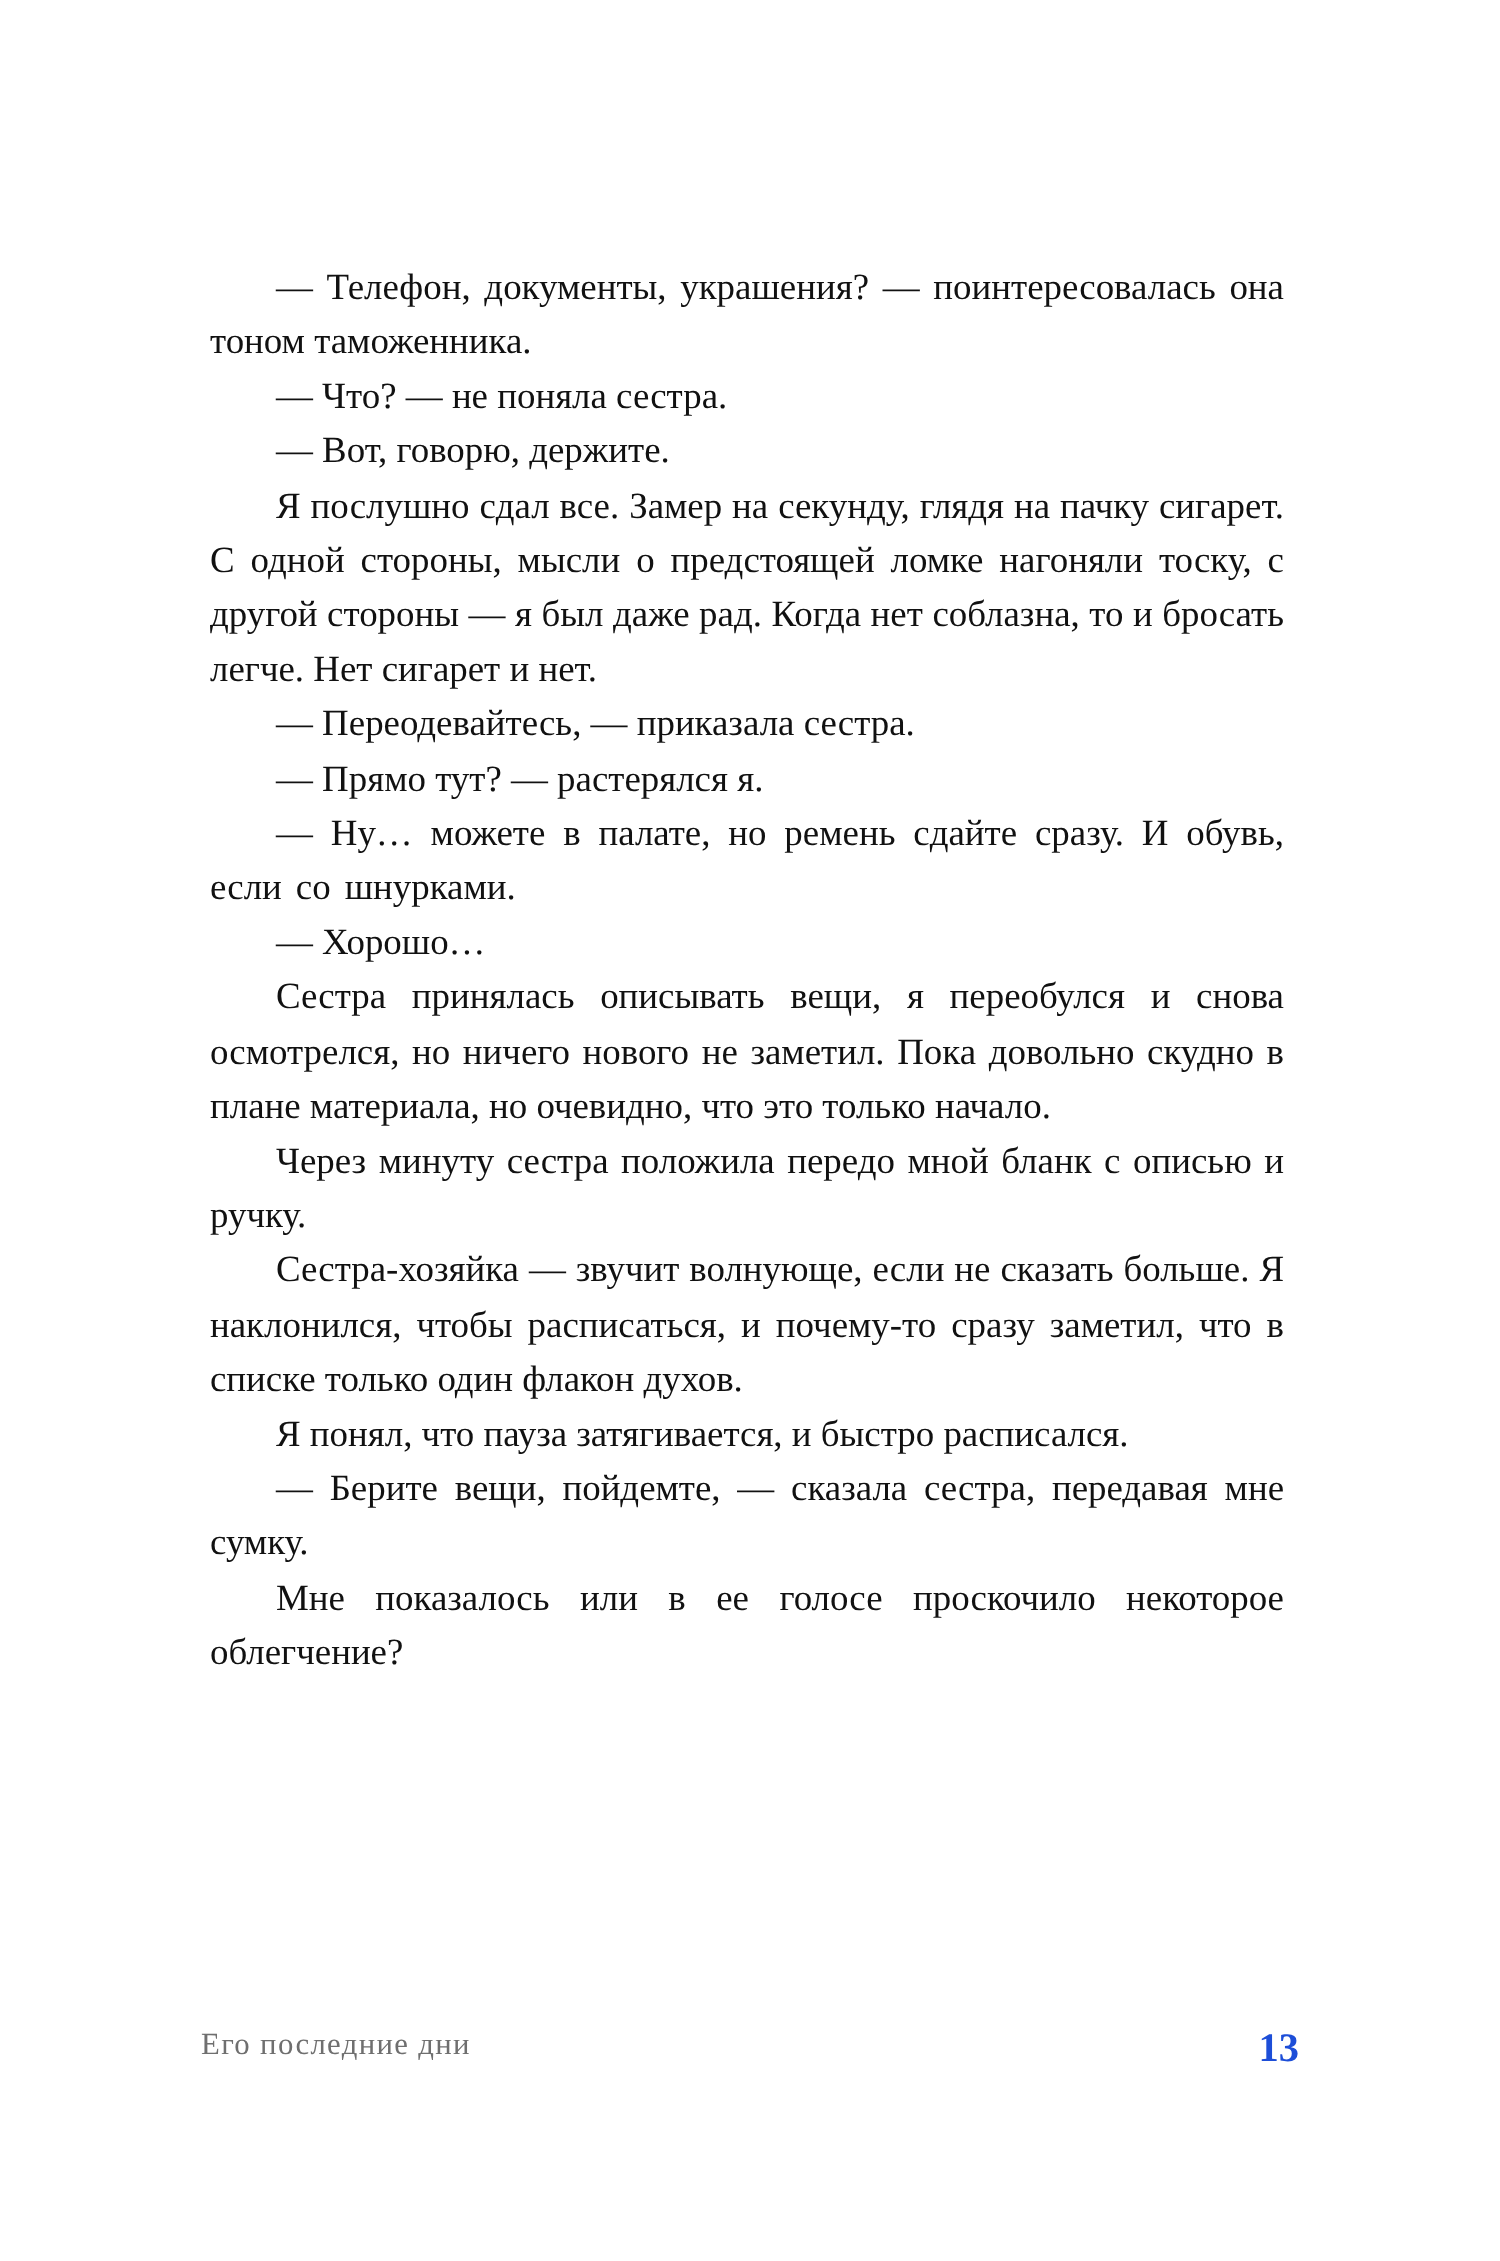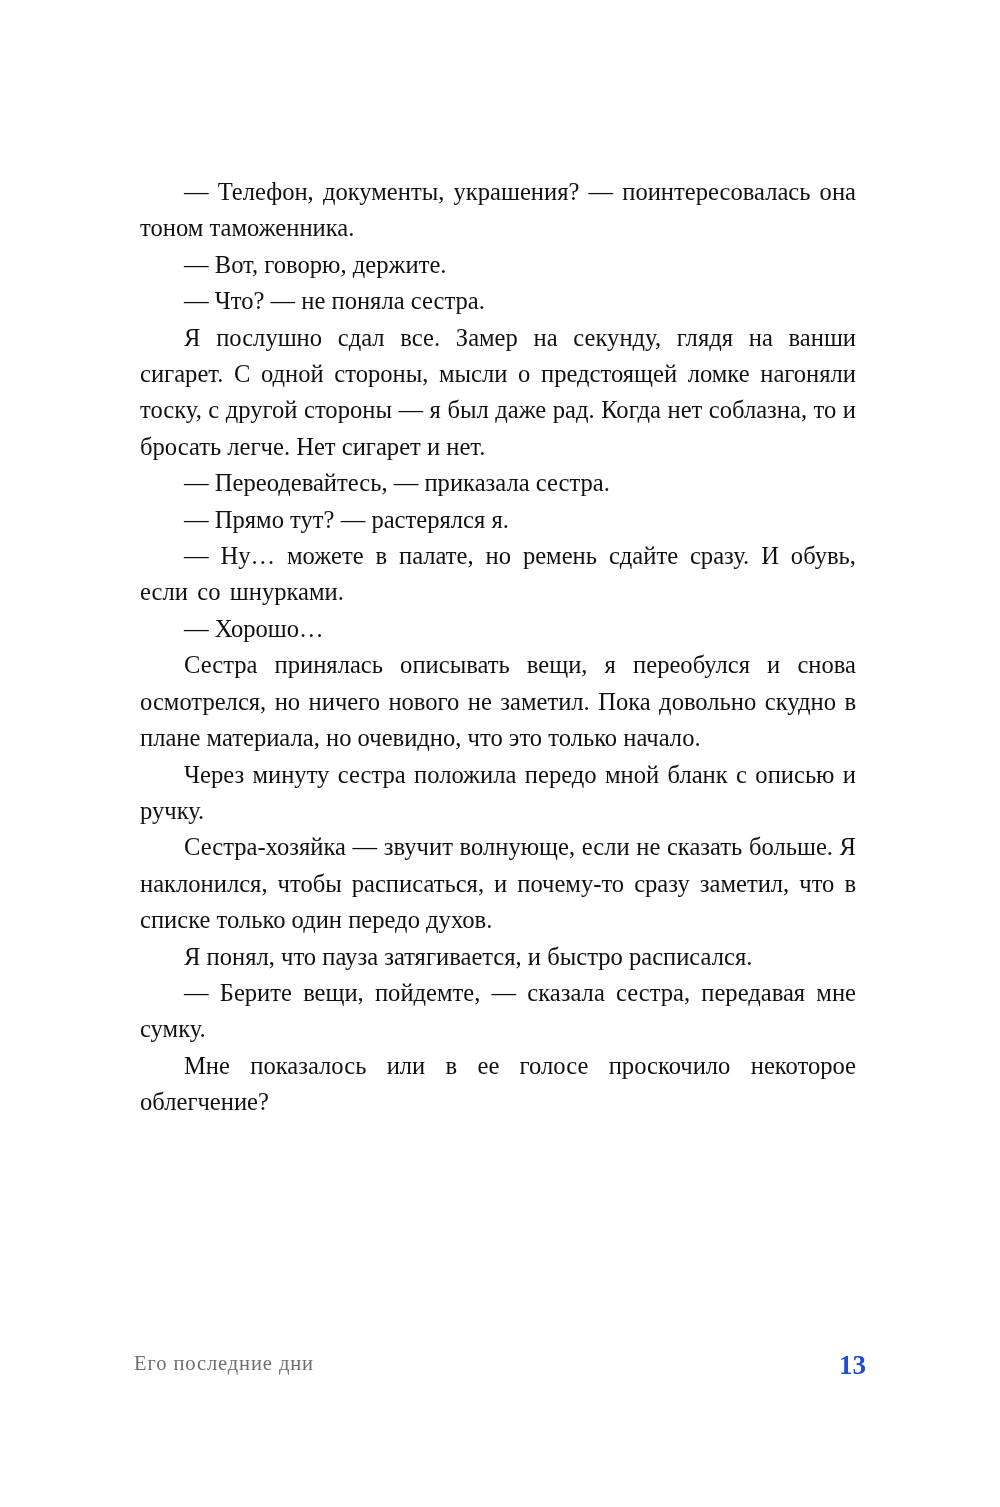"— Вот, говорю, держите." p.para { order: before "— Что? — не поняла" -> after "— Что? — не поняла" }
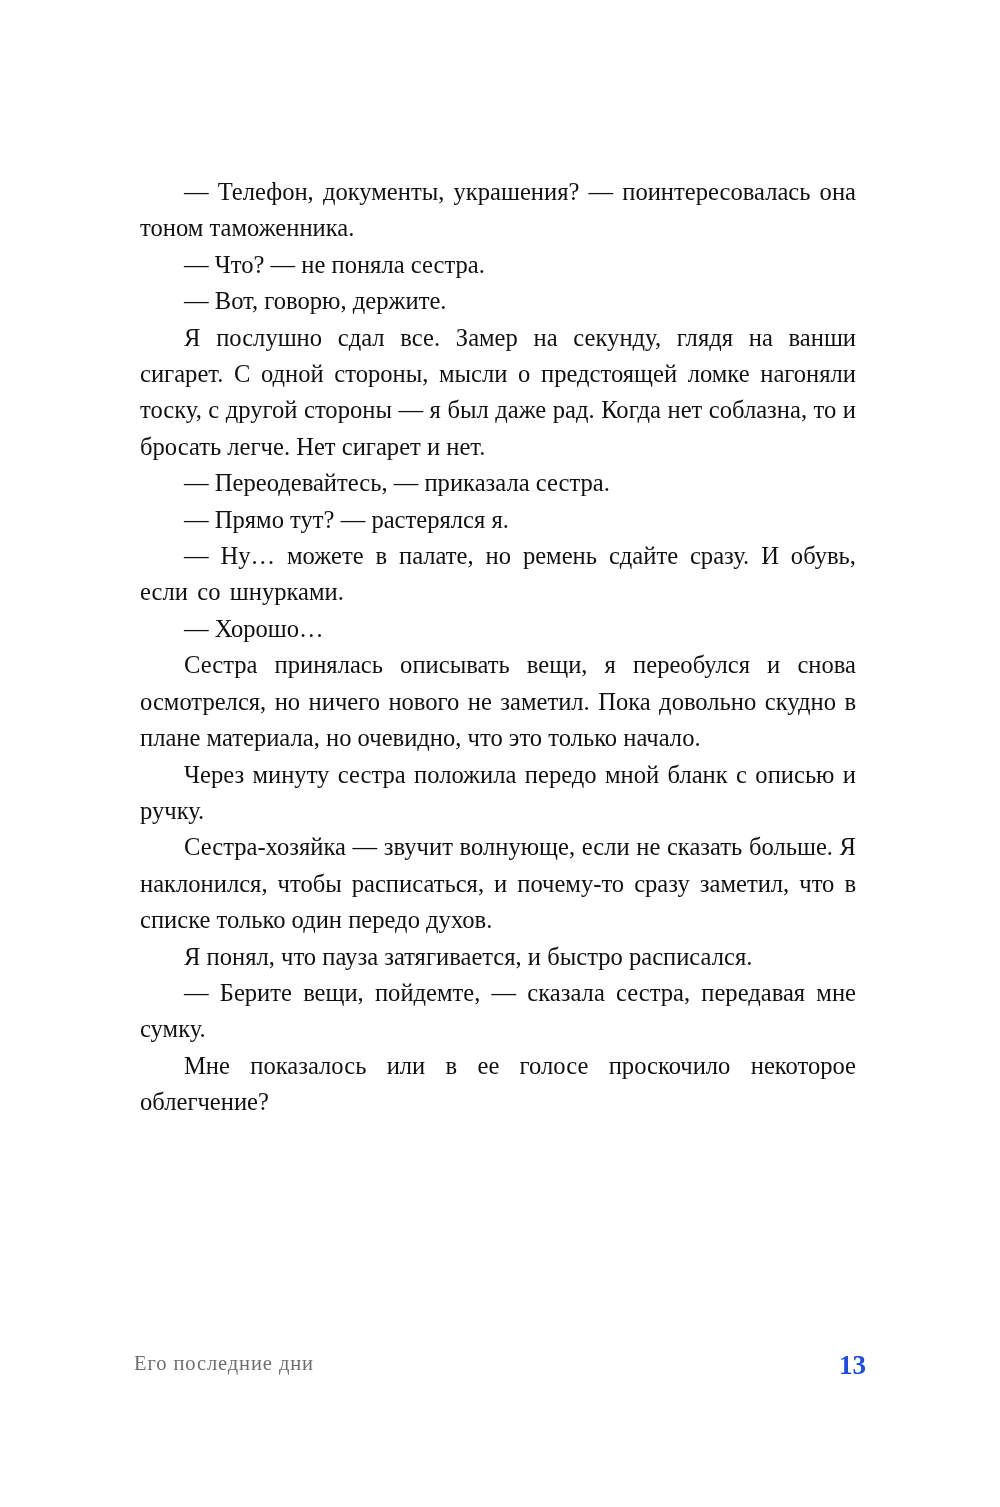"Я послушно сдал все. Замер" p.para { text: ванши -> пачку }
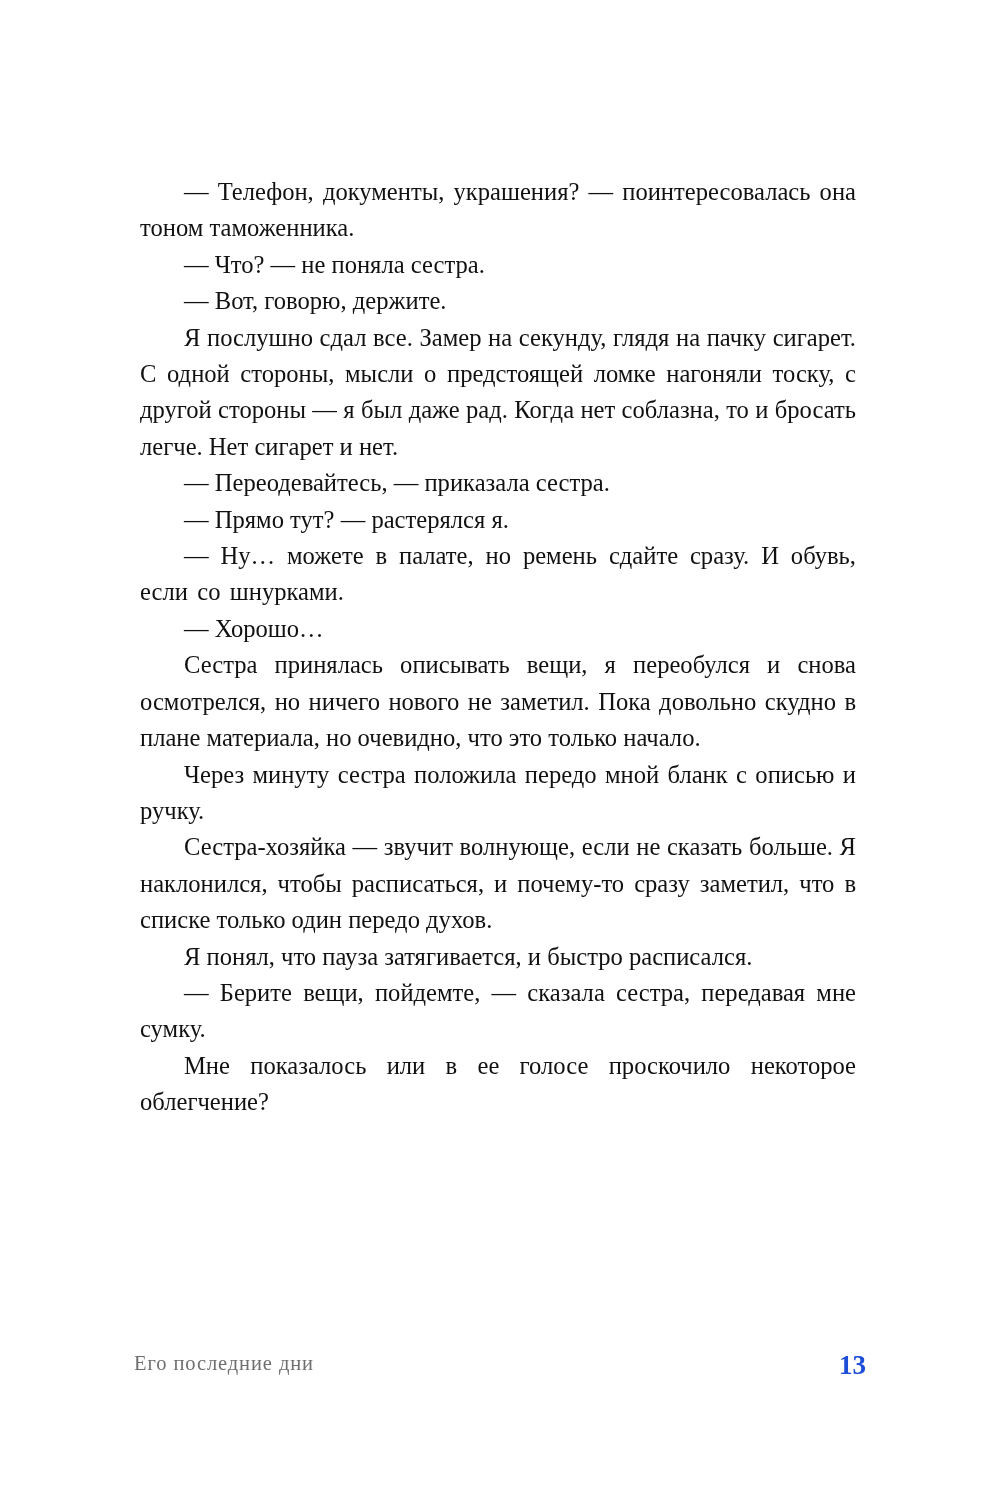"Сестра-хозяйка — звучит волнующе, если" p.para { text: передо -> флакон }
